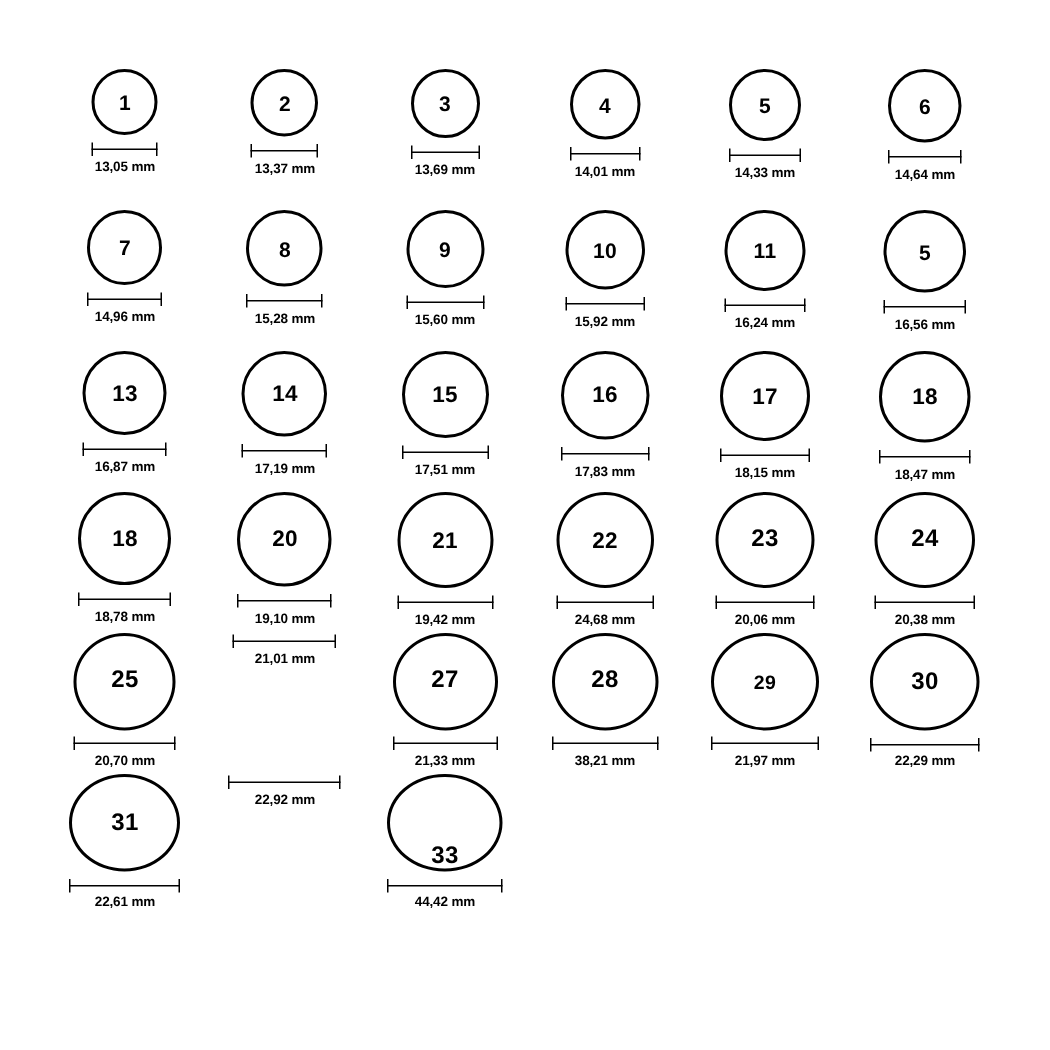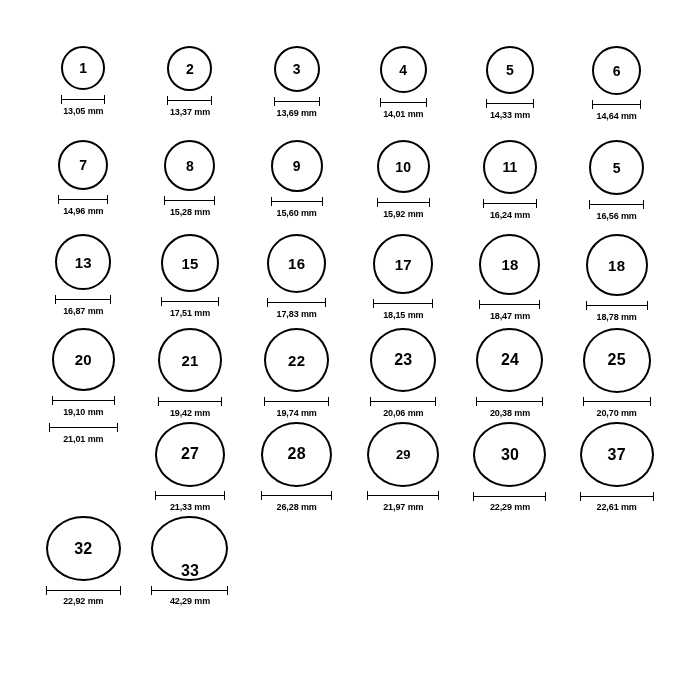"14" div.cell { html: none -> <div> <div> <span>14</span> </div> <div> <div></div> </div> <div>17,19 mm</div> </div> }
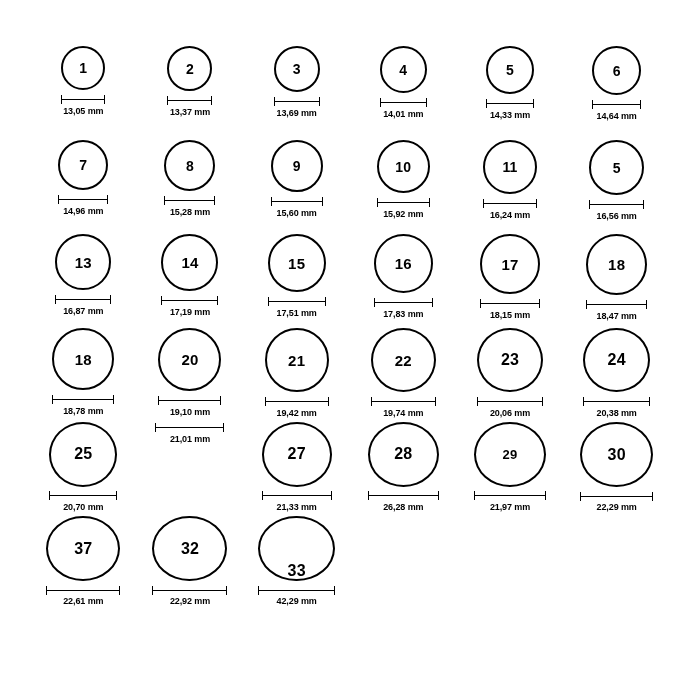"19,74 mm" div.mm-text { text: 19,74 -> 24,68 }
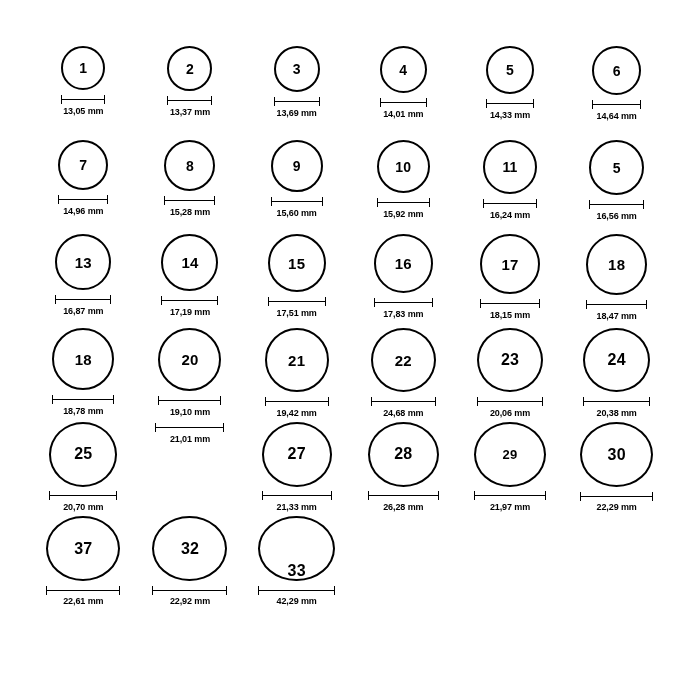"26,28 mm" div.mm-text { text: 26,28 -> 38,21 }
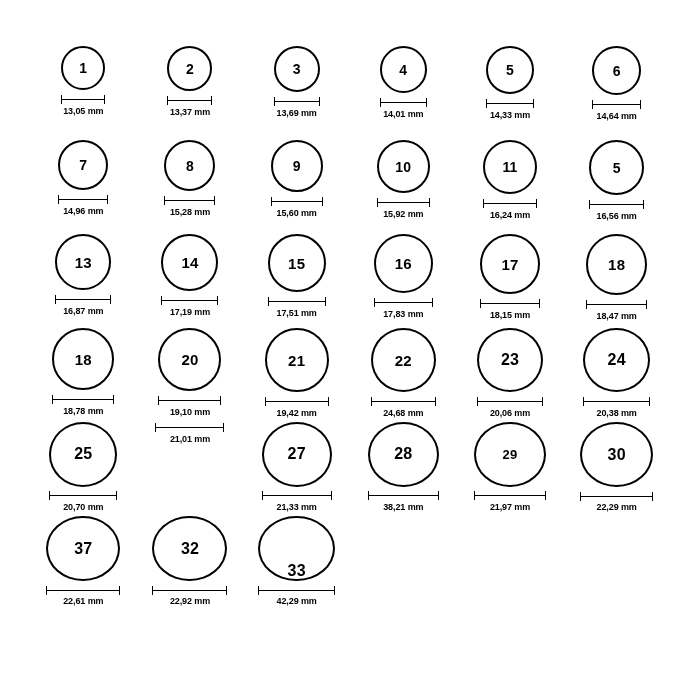"37" span.ring-label { text: 37 -> 31 }
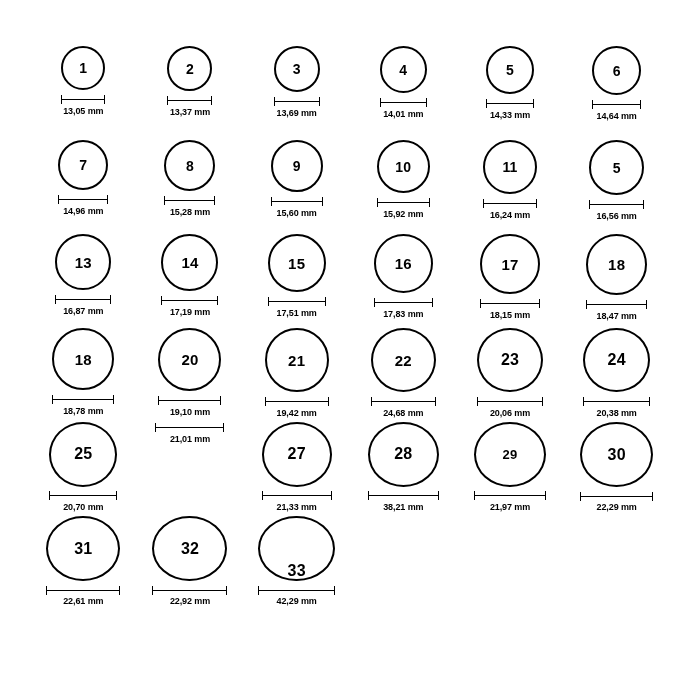"32" div.ring { html: <div> <span>32</span> </div> -> none }
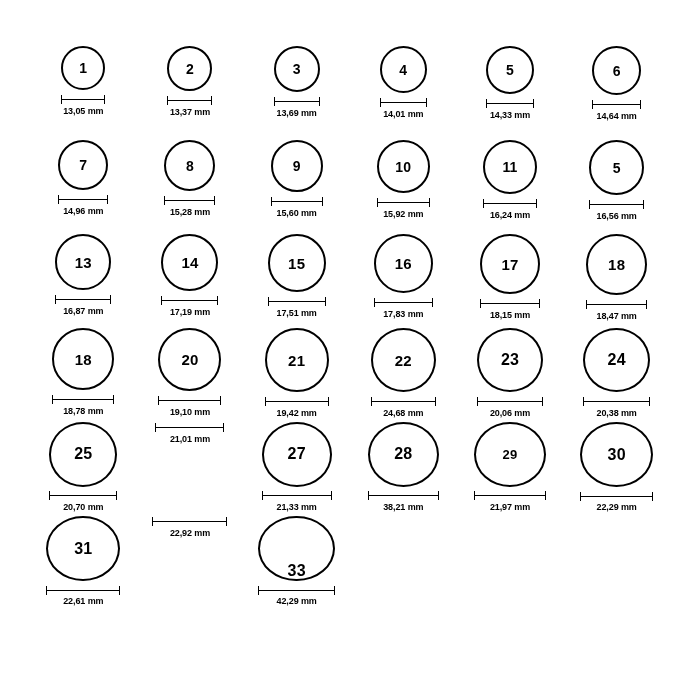"42,29 mm" div.mm-text { text: 42,29 -> 44,42 }
